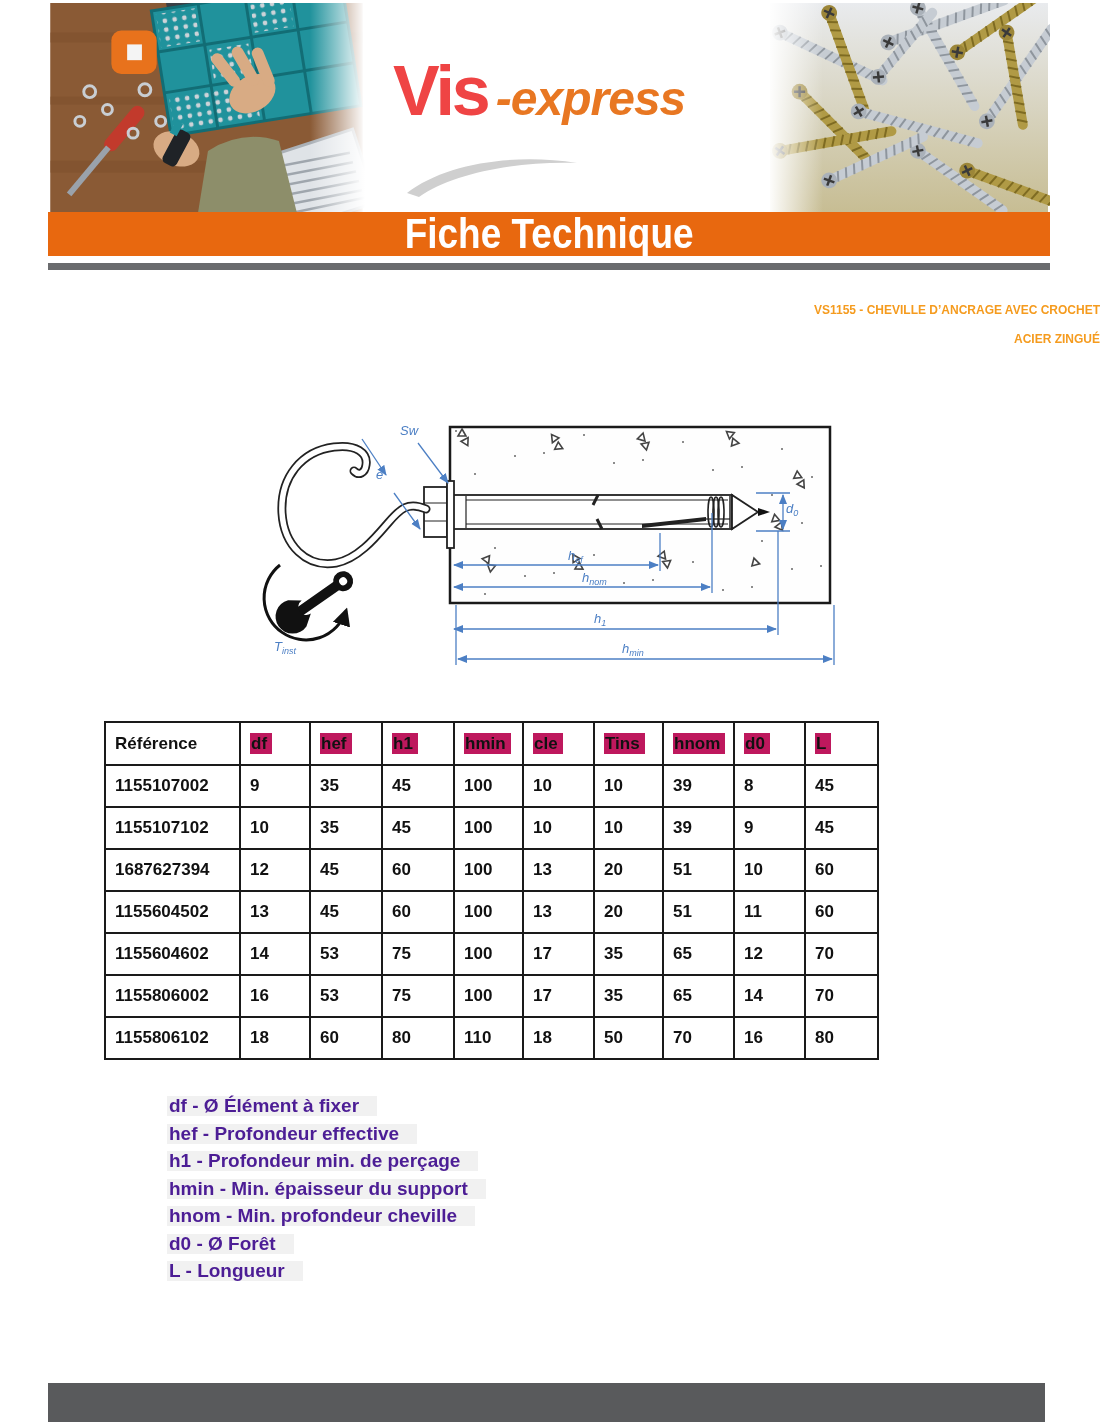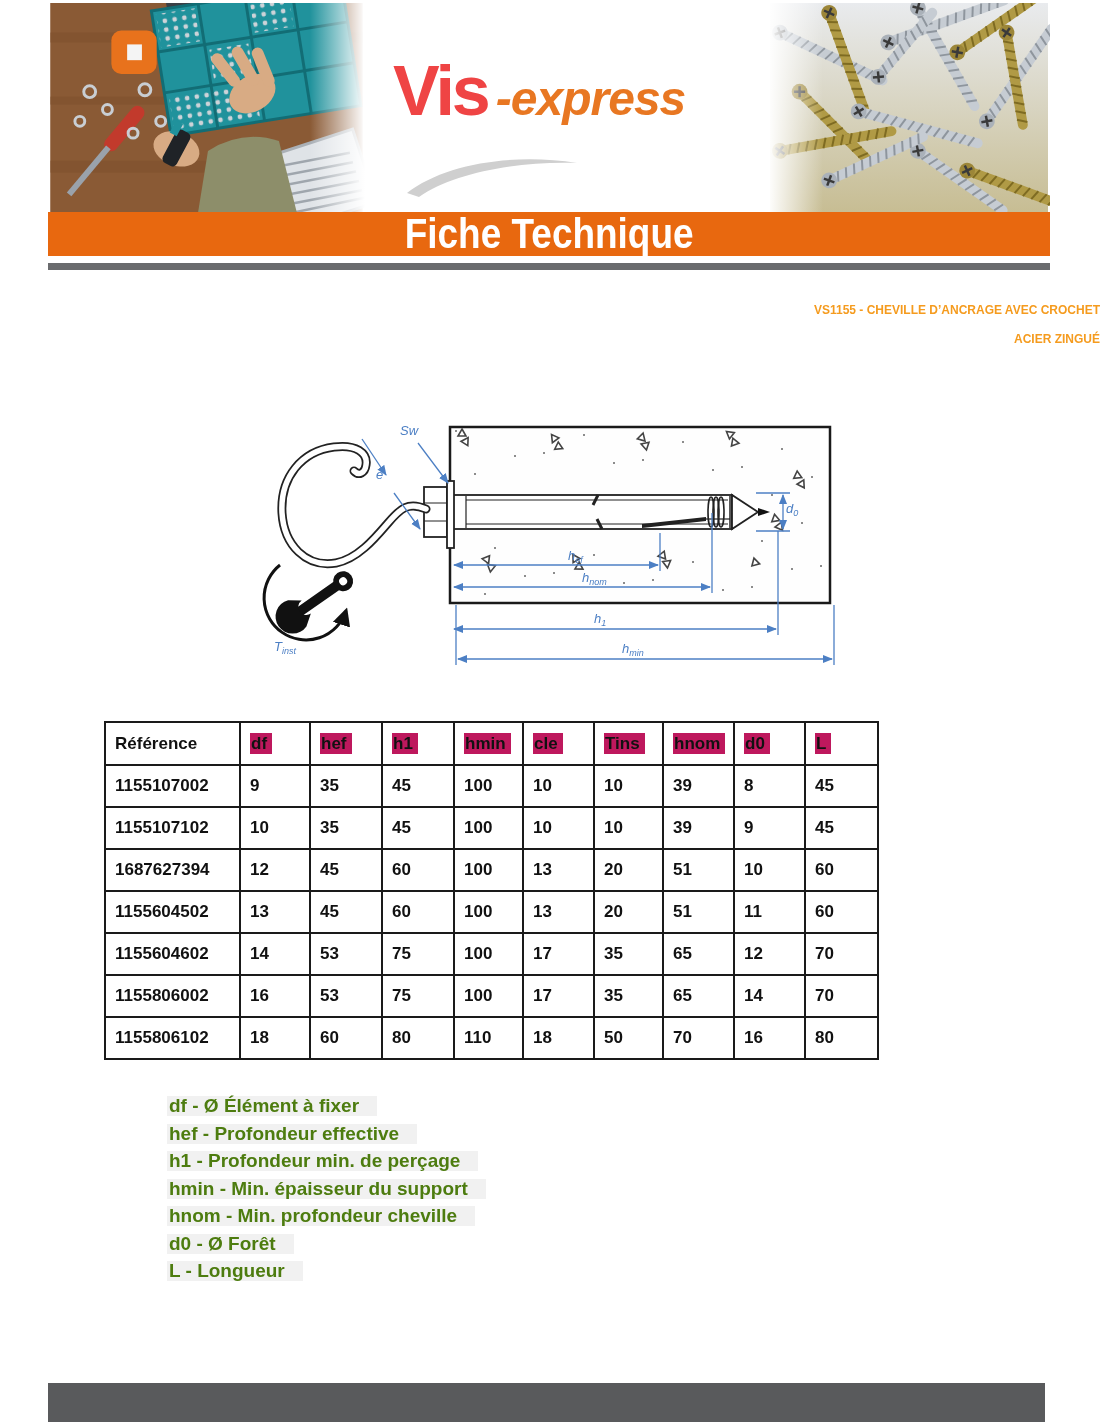"df - Ø Élément à" .legend span { color: #4d7c0f -> #4c1d95 }
